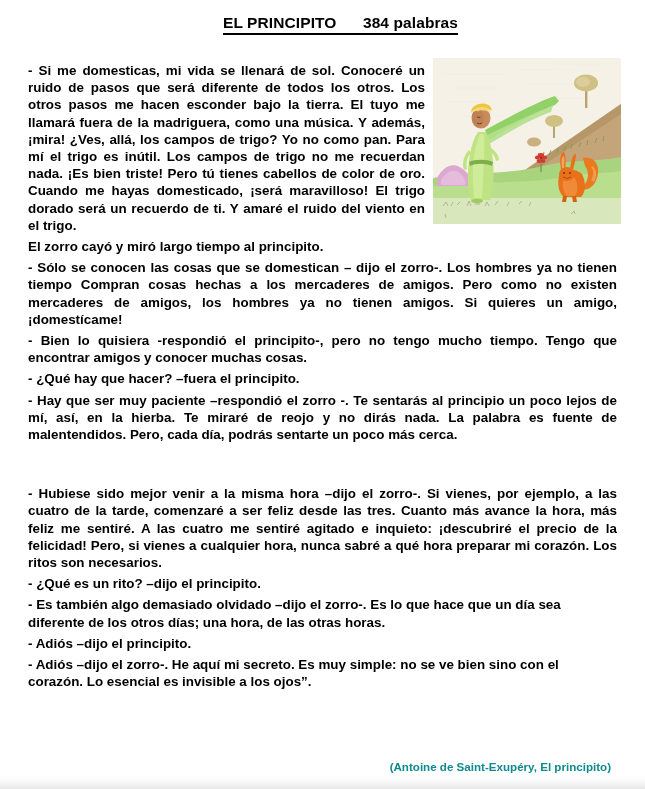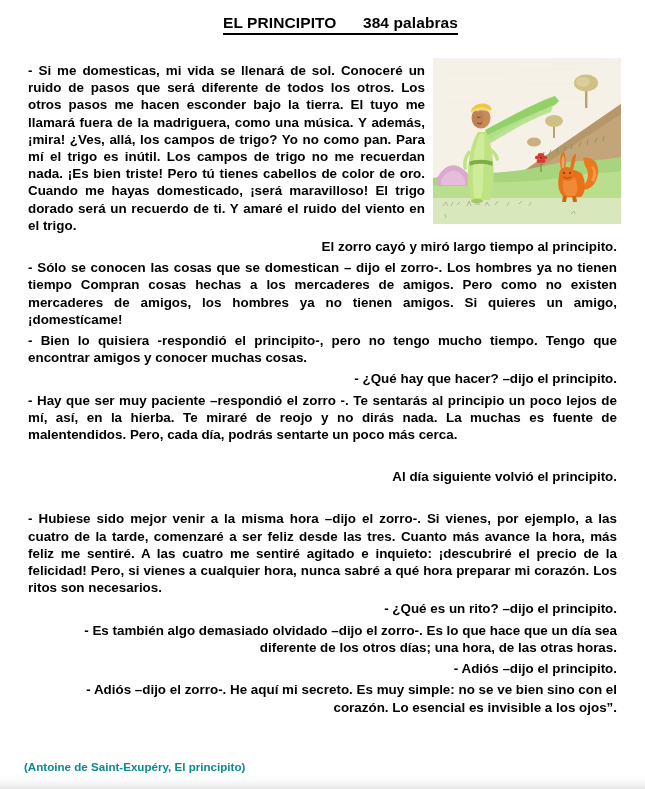"El zorro cayó y miró" p.para.nojust { text-align: right -> left }
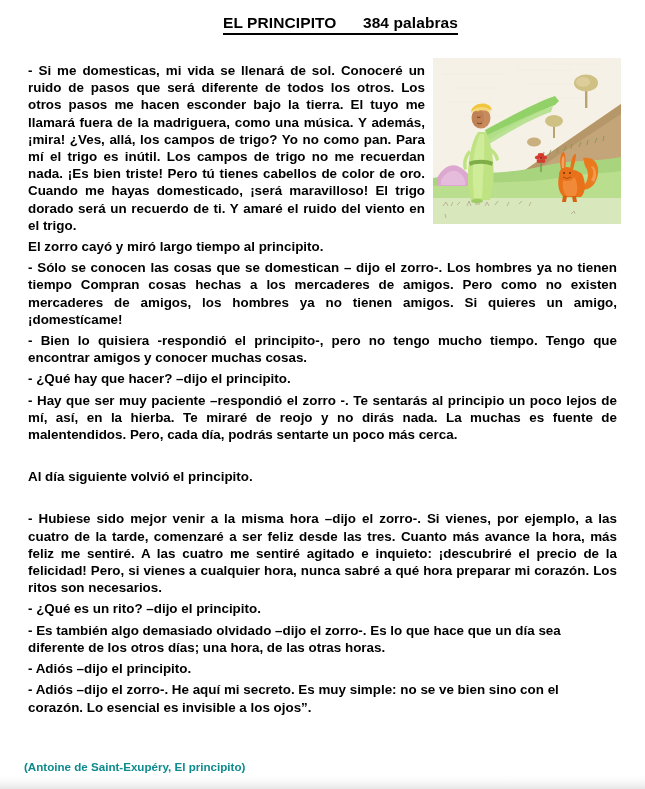"- ¿Qué hay que hacer?" p.para { text: dijo -> fuera }
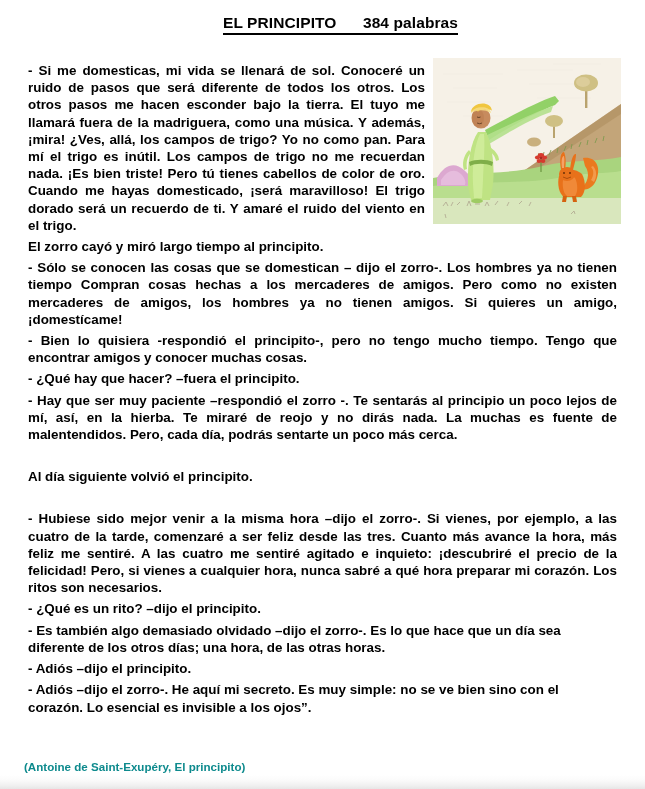"- Hay que ser muy" p.para { text: muchas -> palabra }
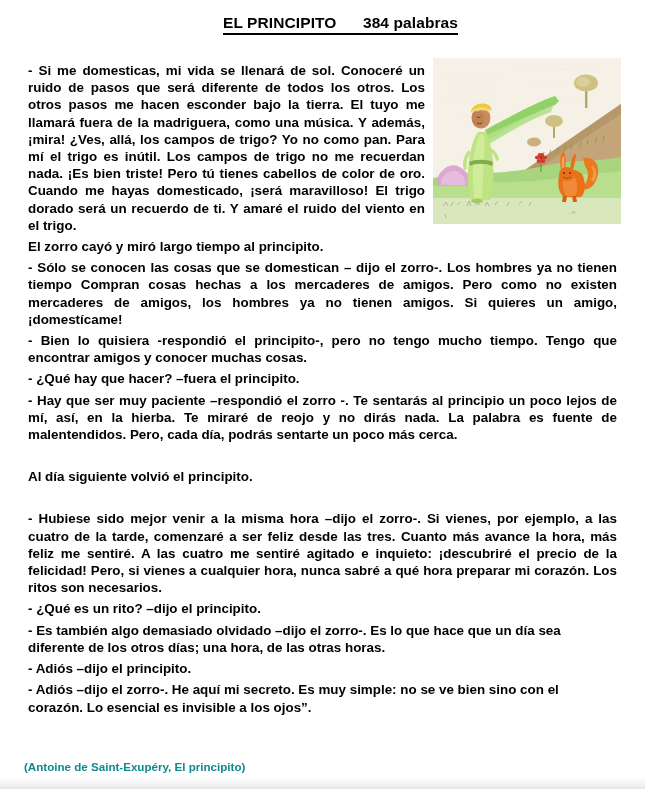"Al día siguiente volvió el" p.para { html: <p>Al día siguiente volvió el principito.</p> -> none }
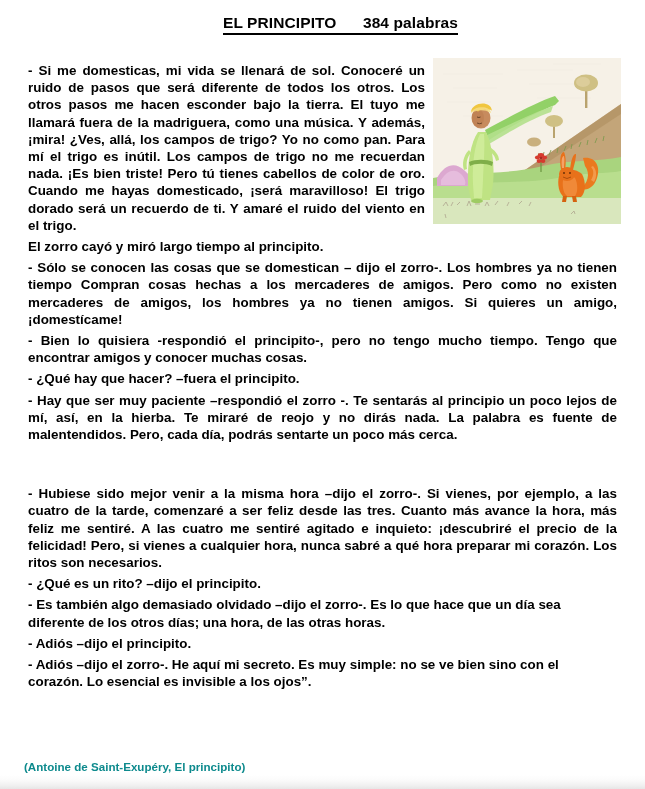"(Antoine de Saint-Exupéry, El" .attrib { text-align: left -> right }
